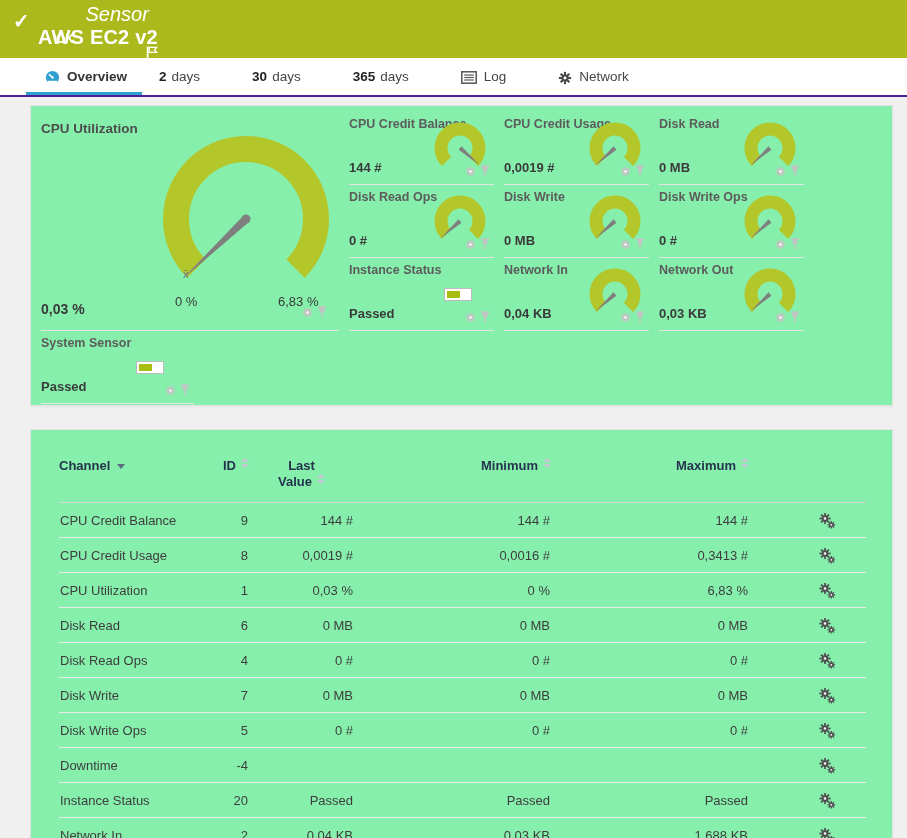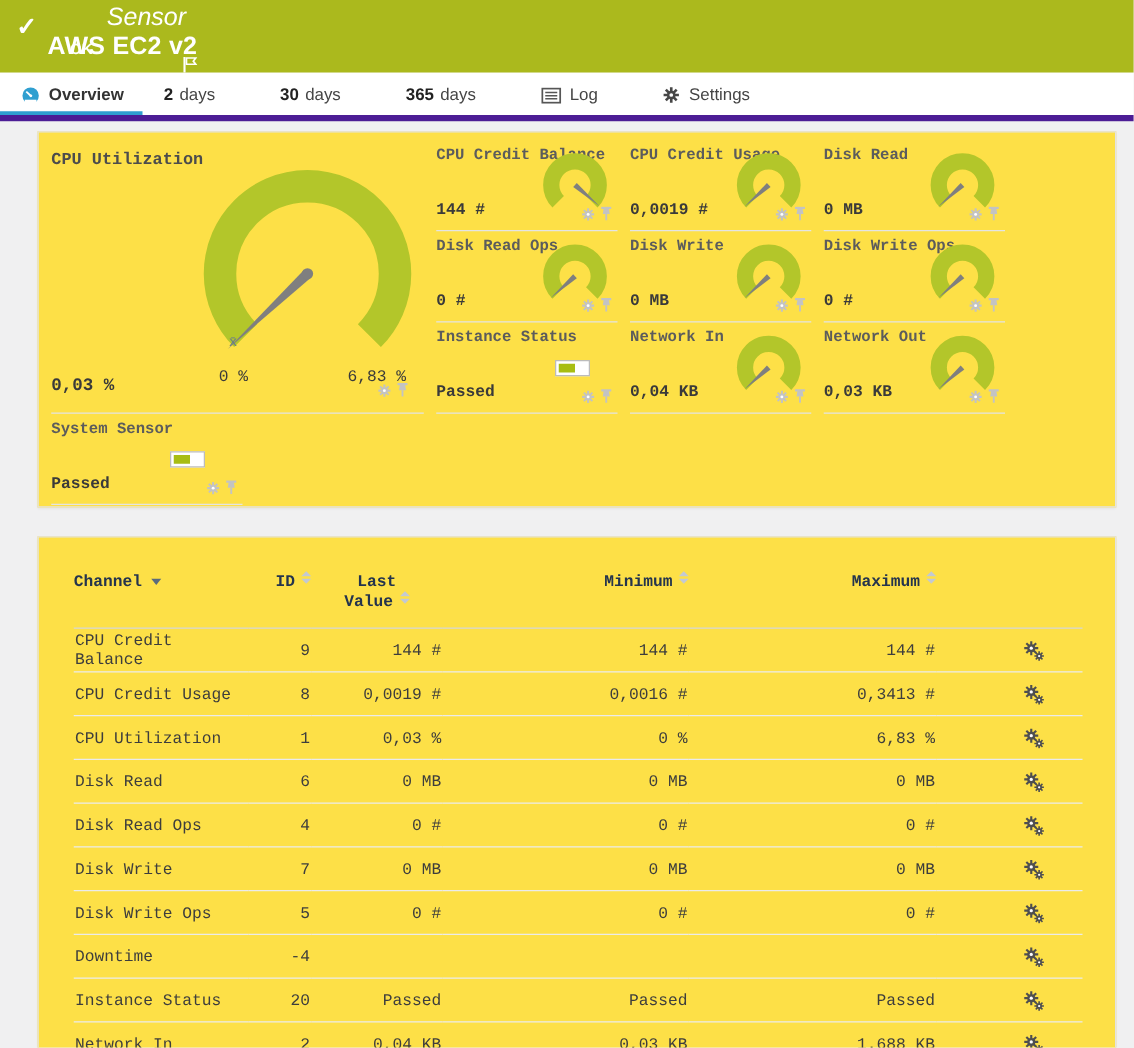"Overview" .tabbar { border-bottom: 5px solid #4c1d95 -> 2px solid #4c1d95; padding-left: 12px -> 40px }
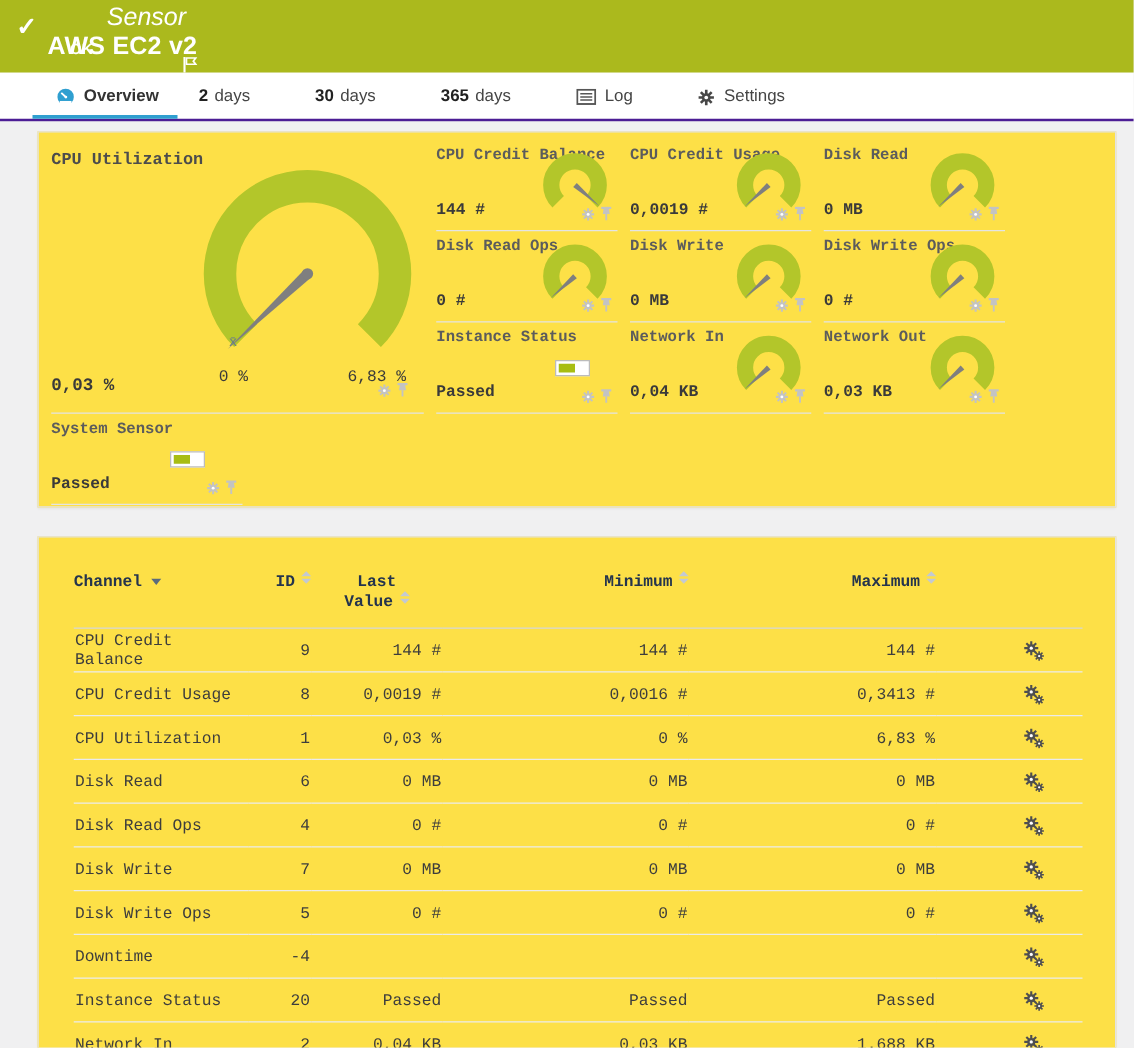"Settings" span.tab-label { text: Settings -> Network }
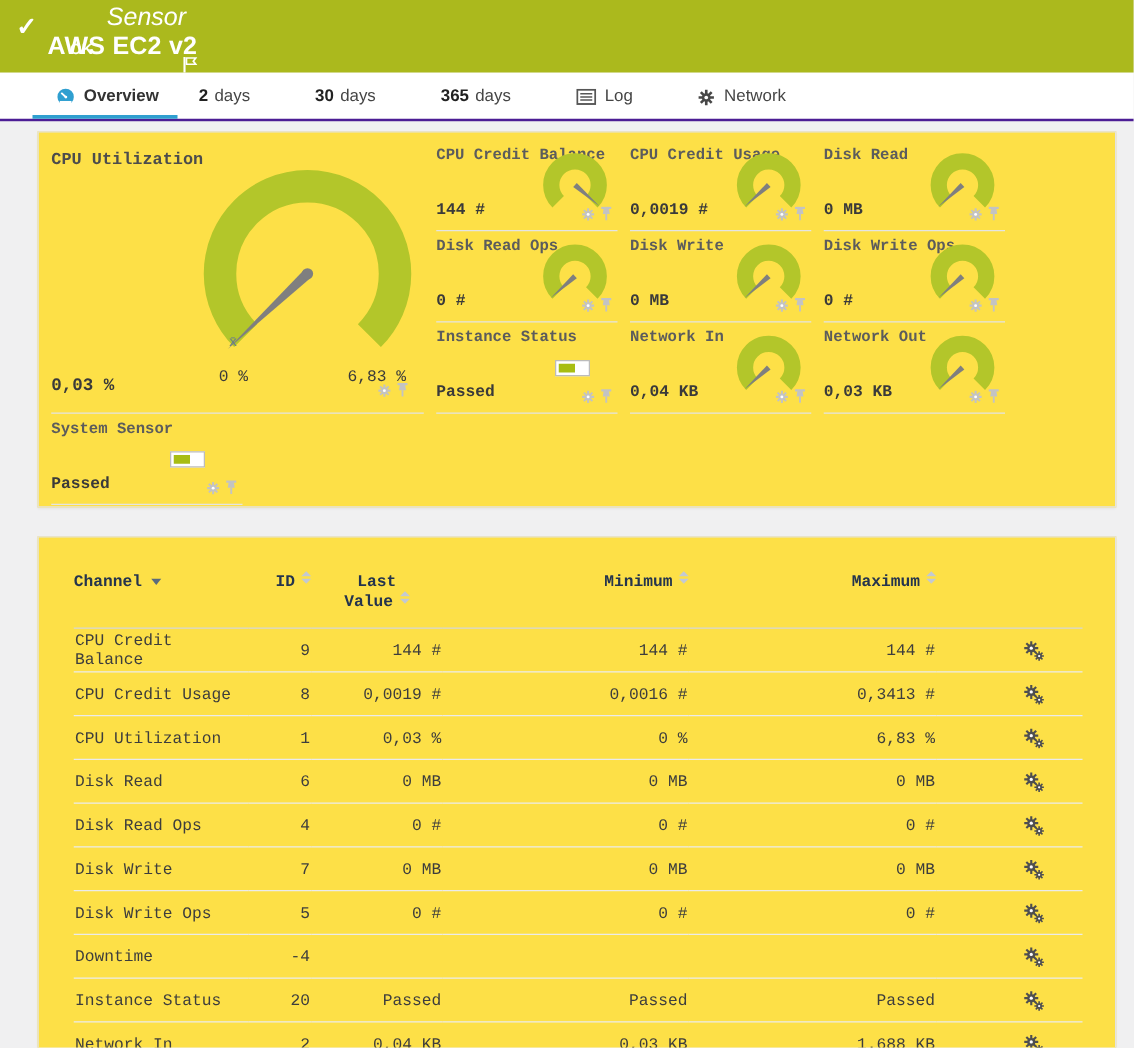"CPU Utilization" .card { background: #fde047 -> #86efac; font-family: Liberation Mono, monospace -> none }
